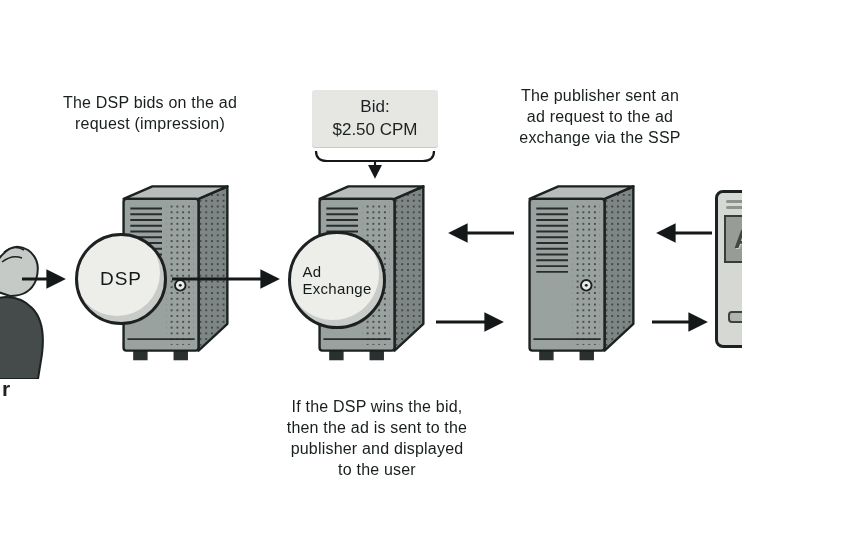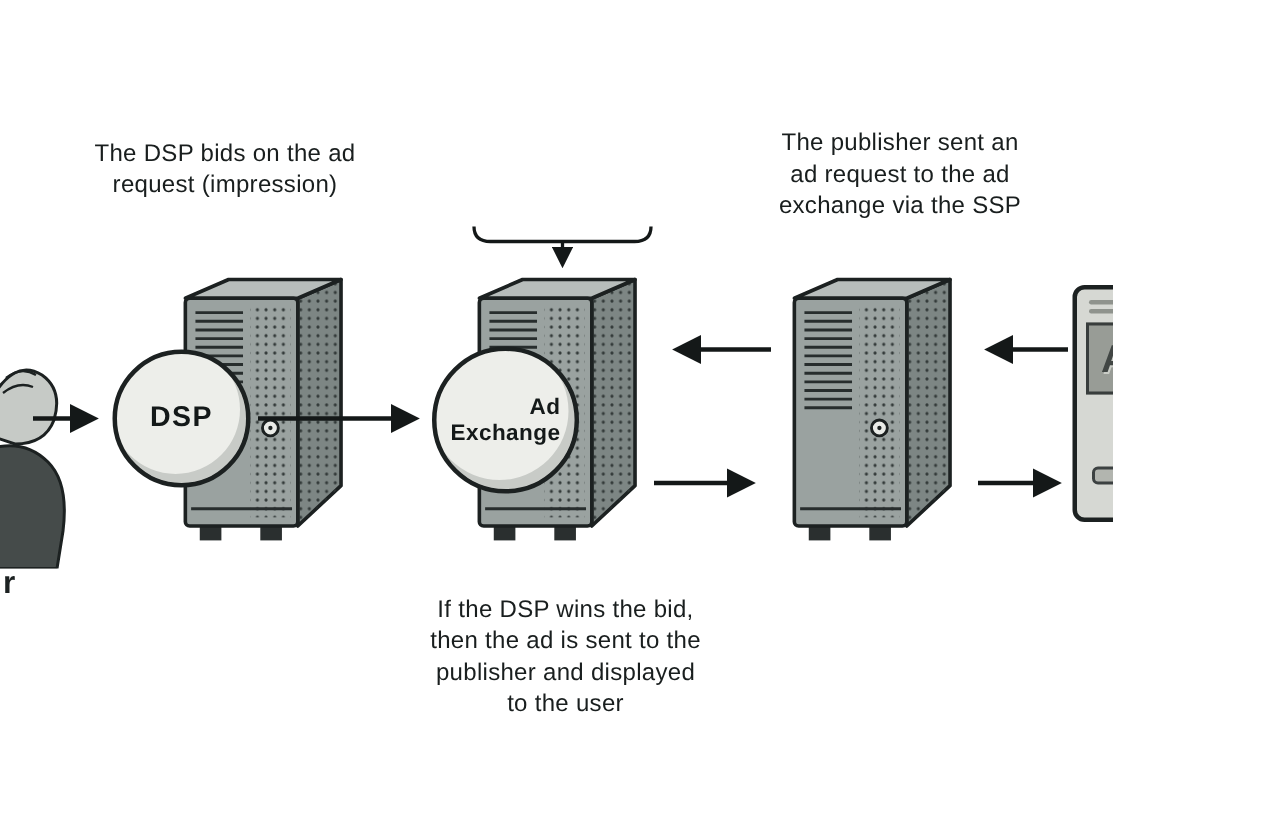"Bid:" div.abs { html: none -> <div> <div>Bid:</div> <div>$2.50 CPM</div> </div> }
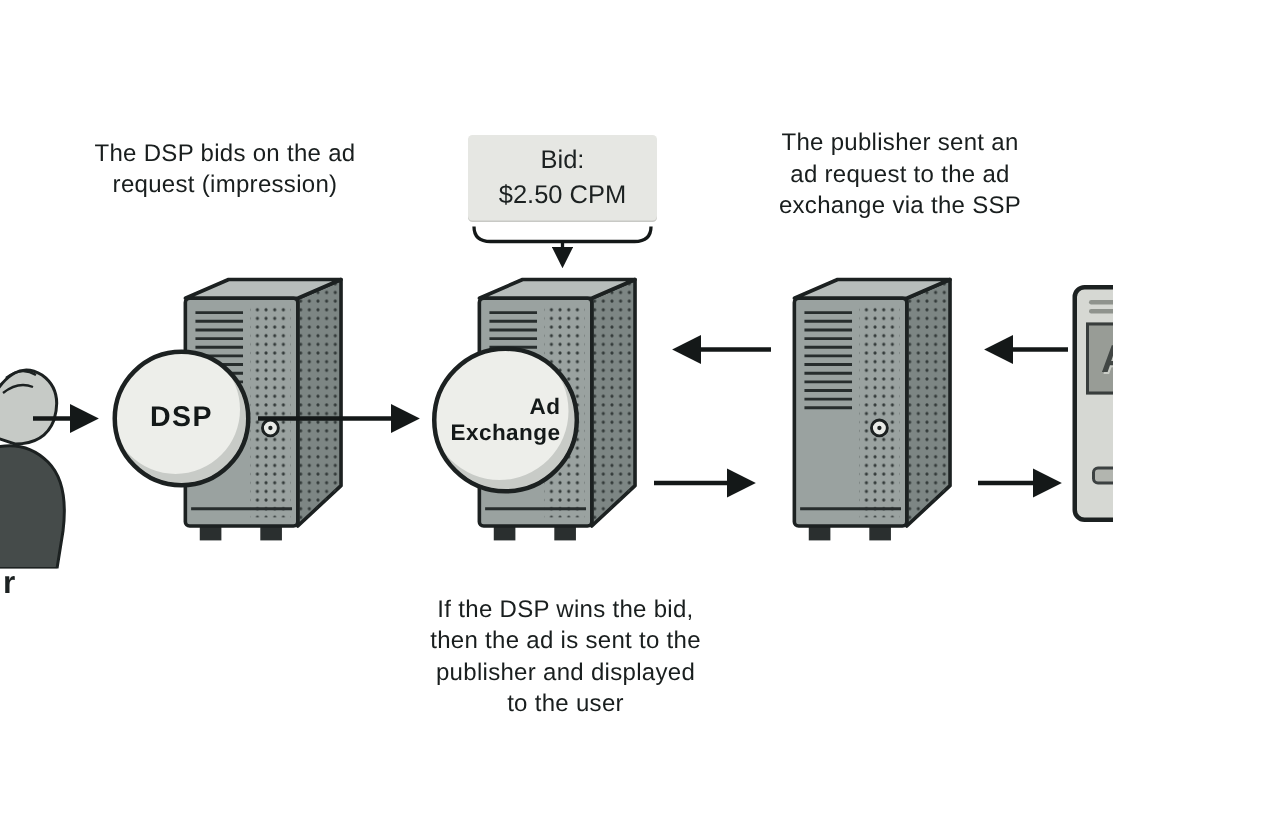"DSP" .badge { font-weight: bold -> normal; text-align: right -> left }
